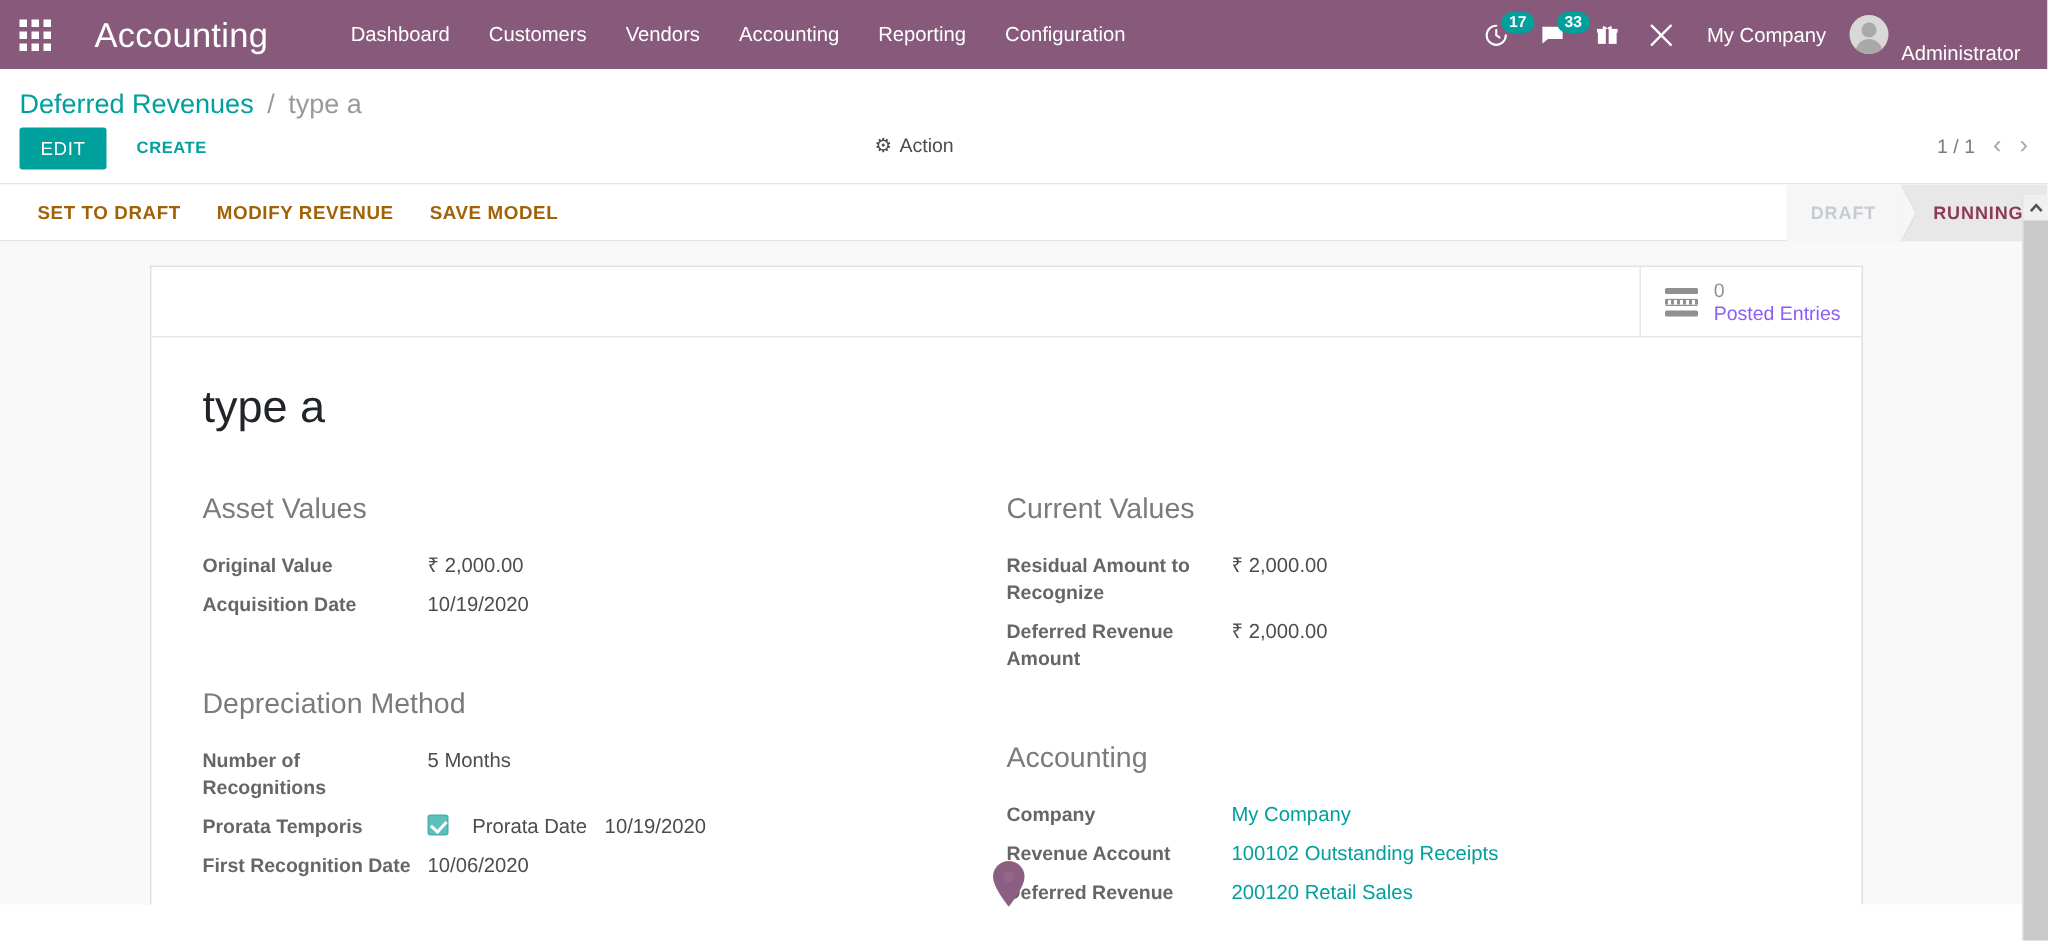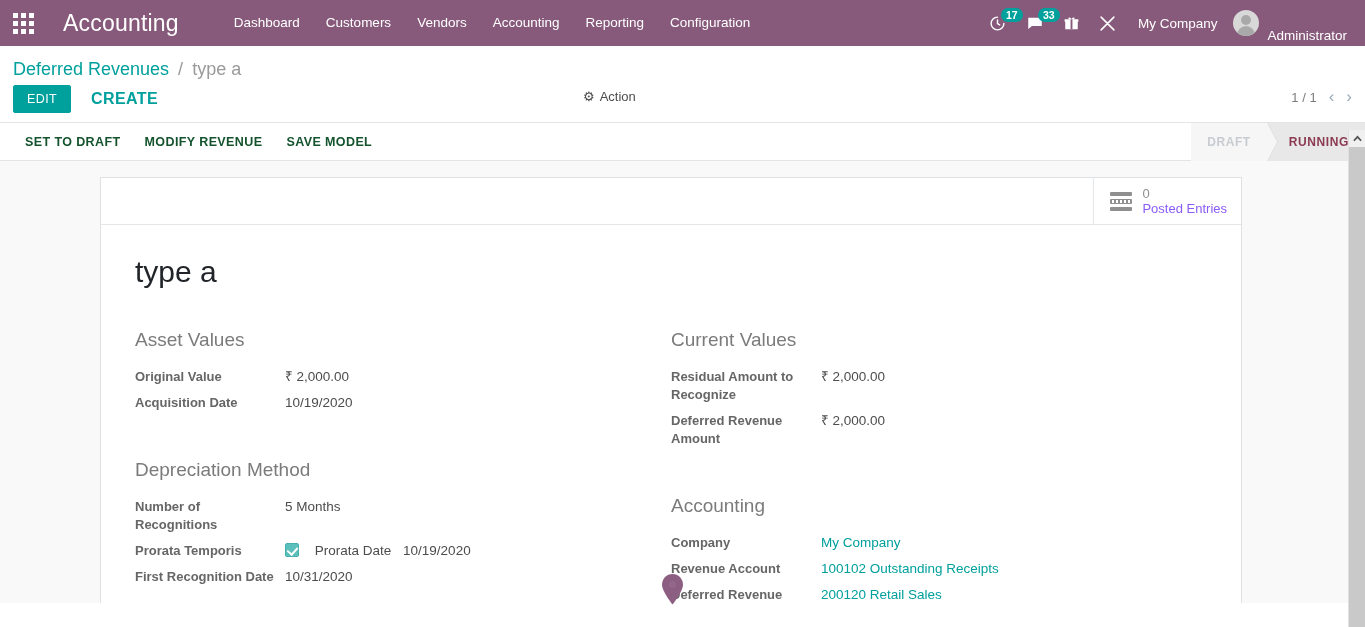"CREATE" .btn-create { font-size: 16px -> 11px }
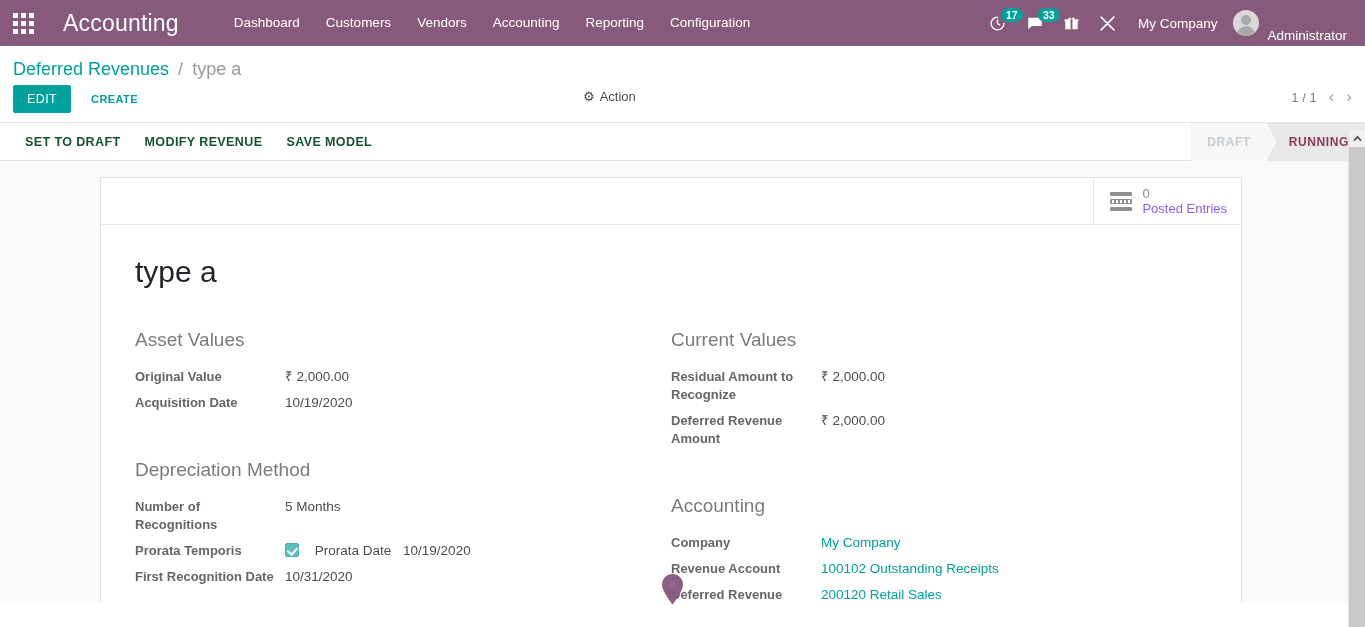"SET TO DRAFT" .sb-btn { color: #14532d -> #a16207 }
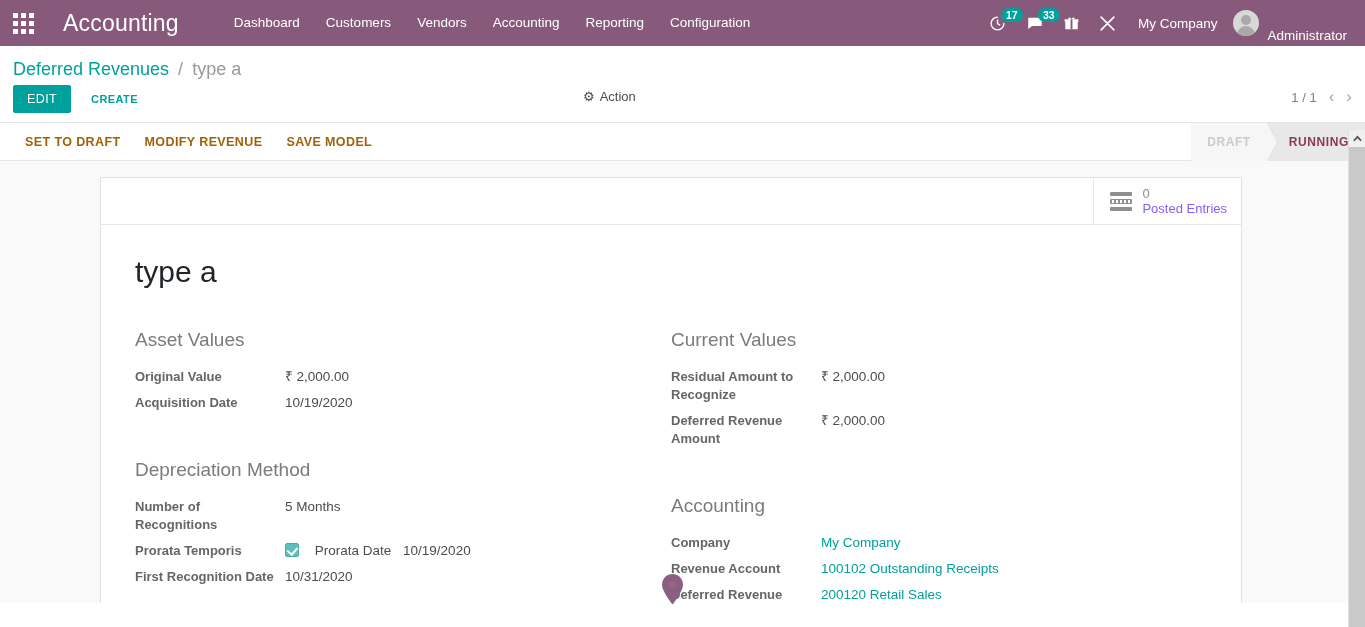"10/31/2020" td.val { text: 10/31/2020 -> 10/06/2020 }
